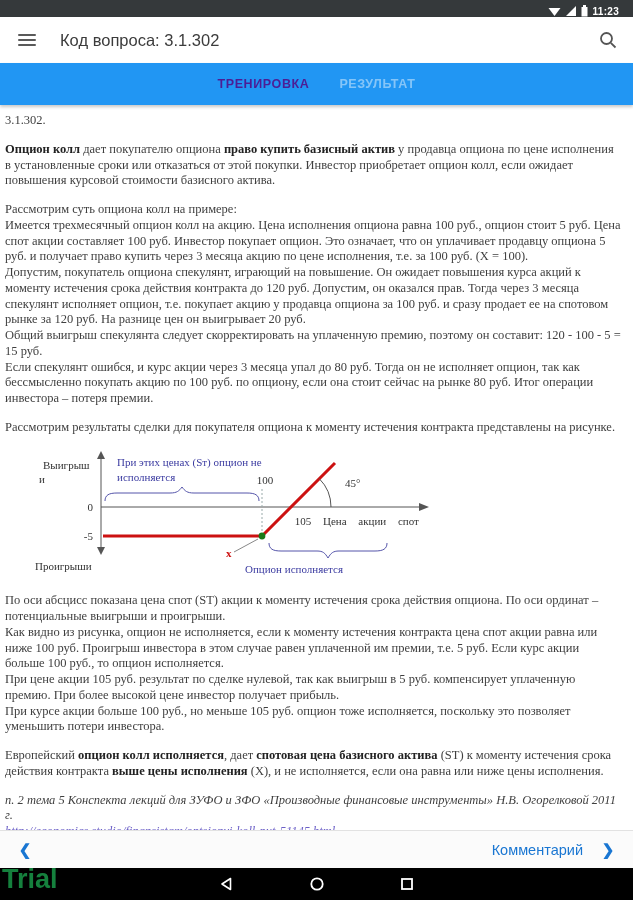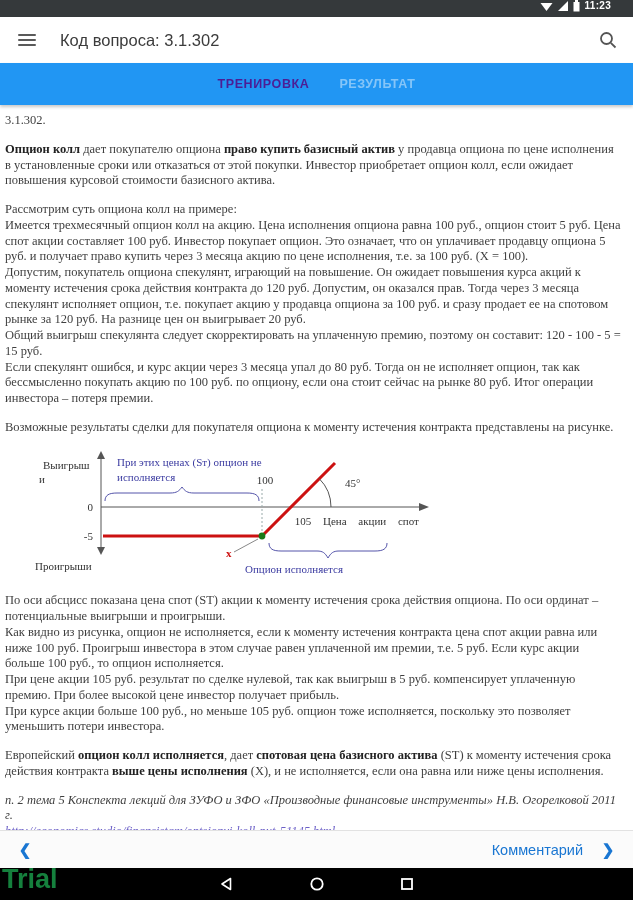"11:23" .statusbar { align-items: flex-start -> flex-end; padding-right: 22px -> 14px }
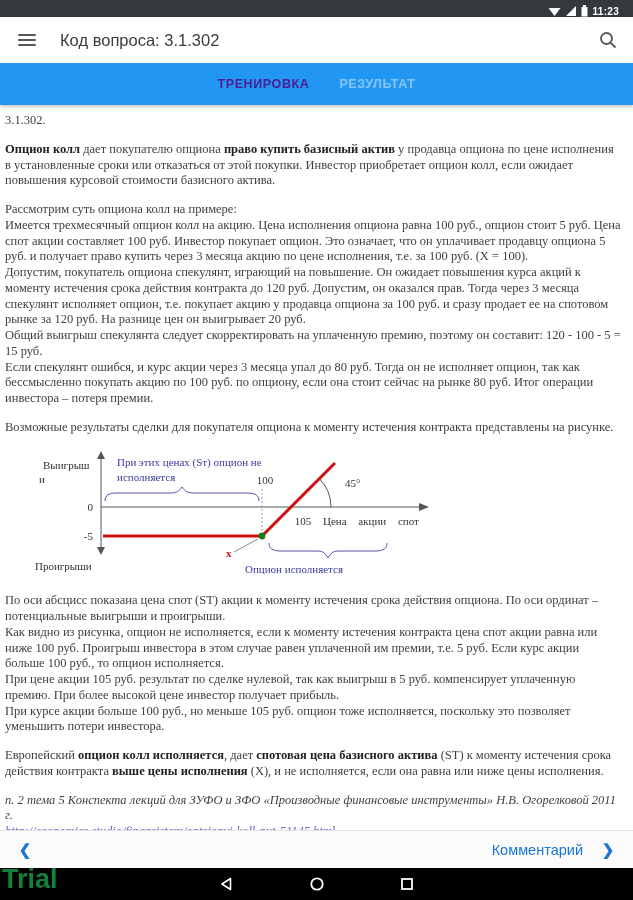"Возможные результаты сделки для" span { text: Возможные -> Рассмотрим }
